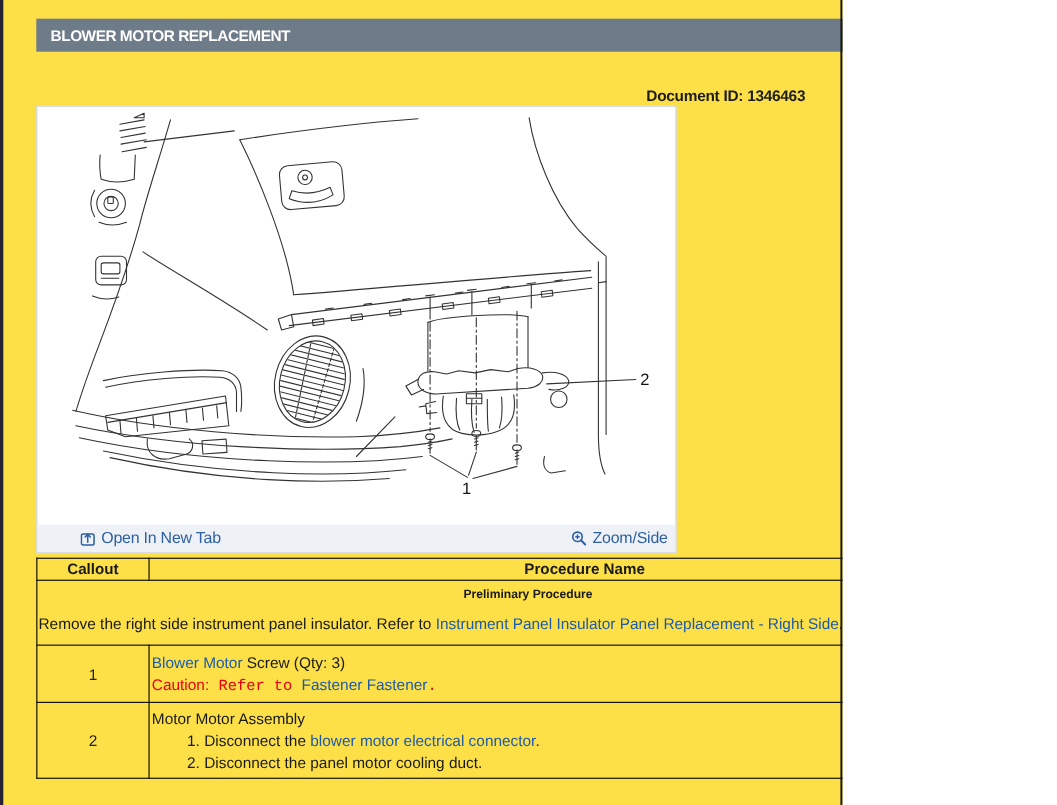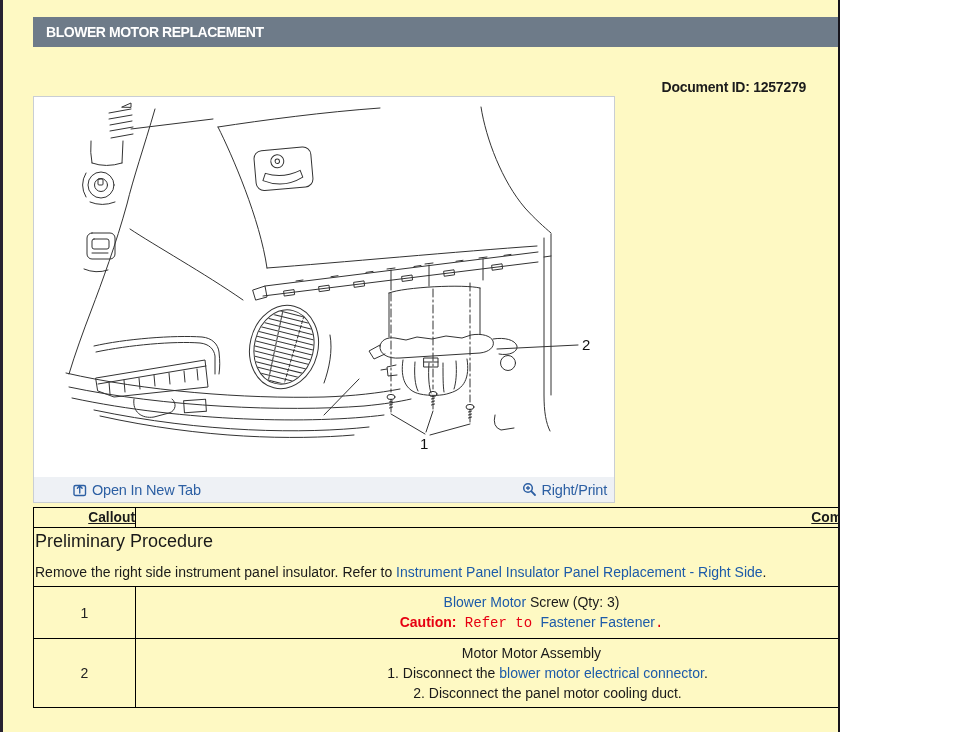"BLOWER MOTOR REPLACEMENT" #screen { background: #fef9c3 -> #fde047; width: 840px -> 766px }
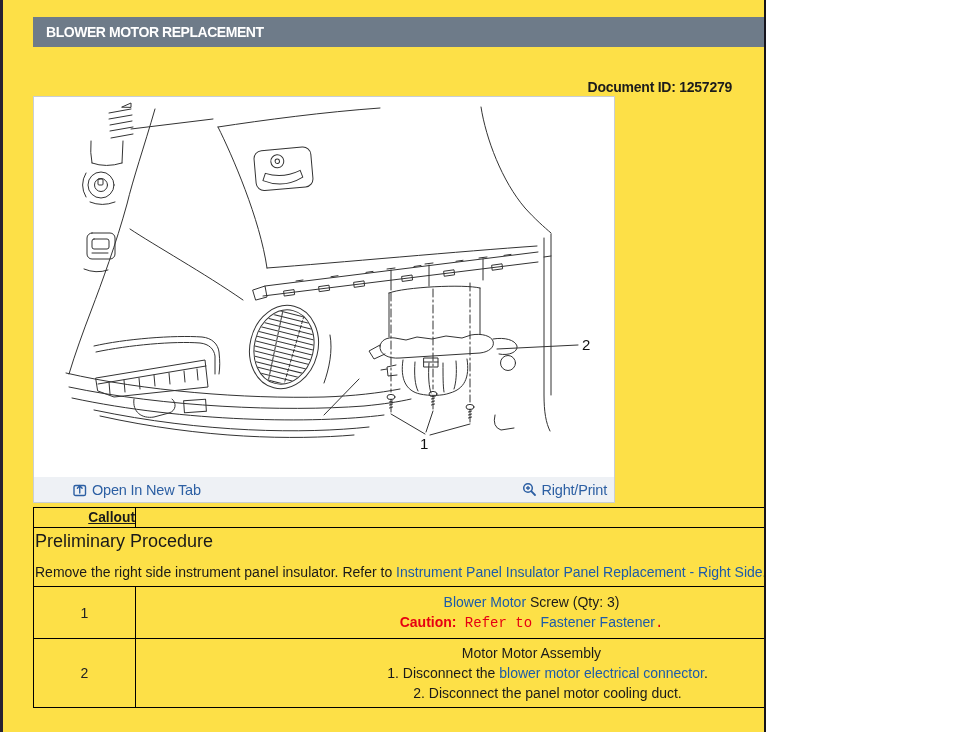"Document ID: 1257279" div { text: 1257279 -> 1346463 }
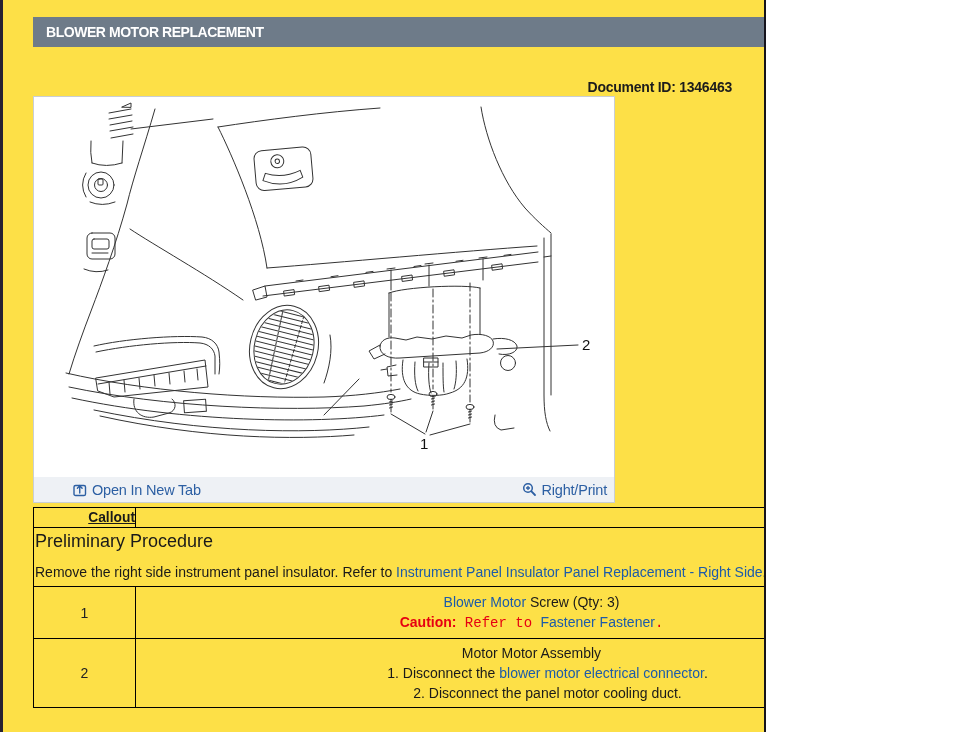"Right/Print" span { text: Right/Print -> Zoom/Side }
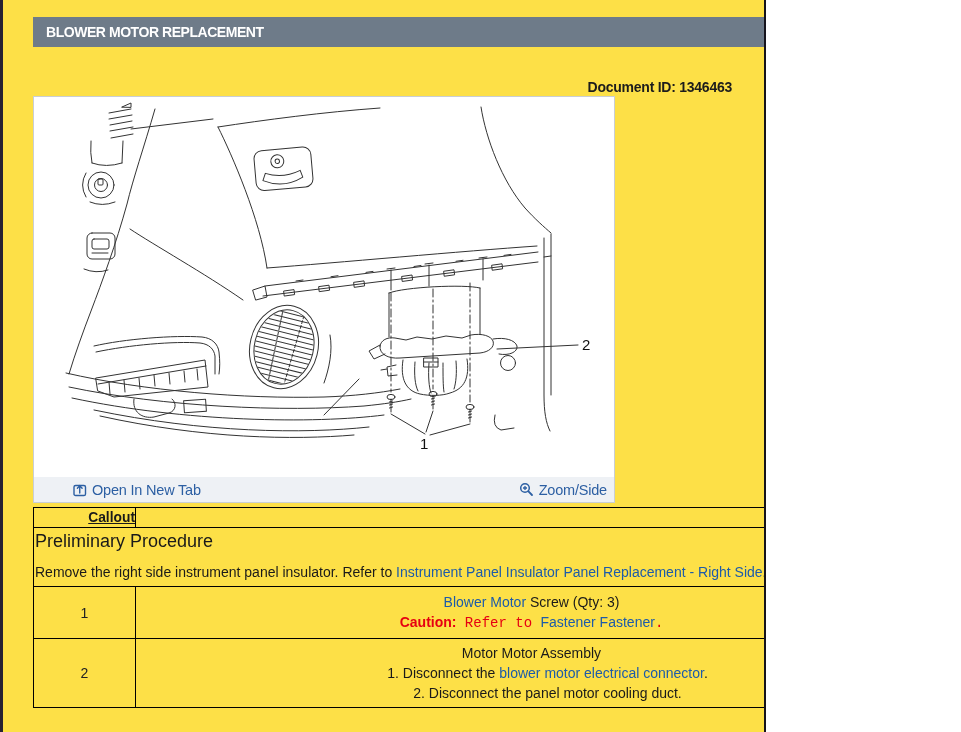"Callout" #callout-table th { text-align: right -> center; text-decoration: underline -> none }
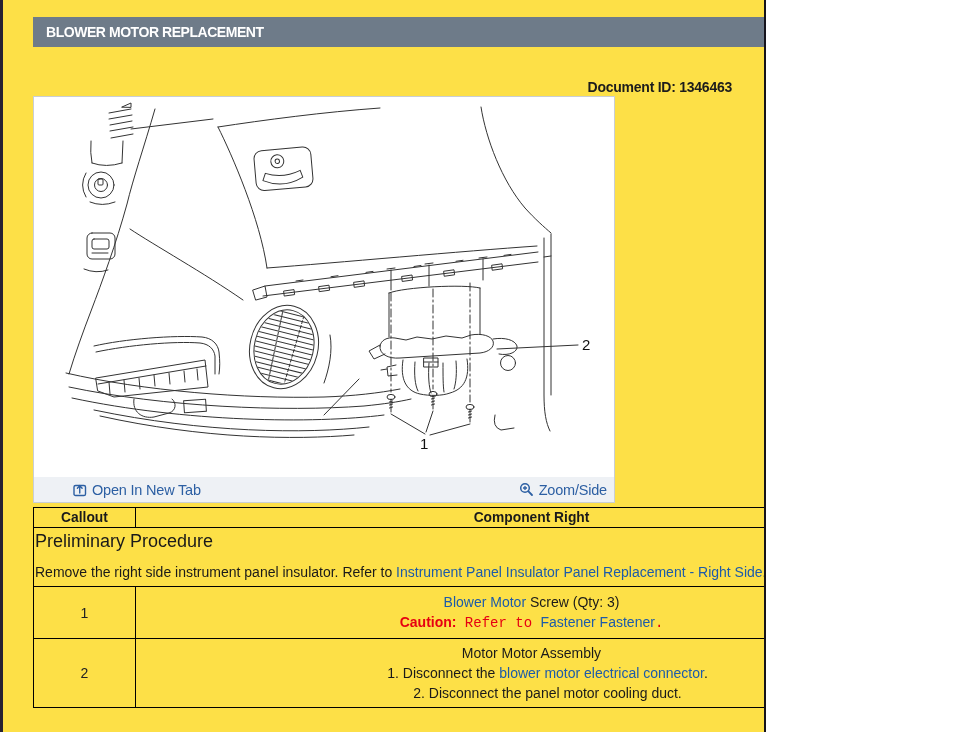"Component Right" th { text: Component Right -> Procedure Name }
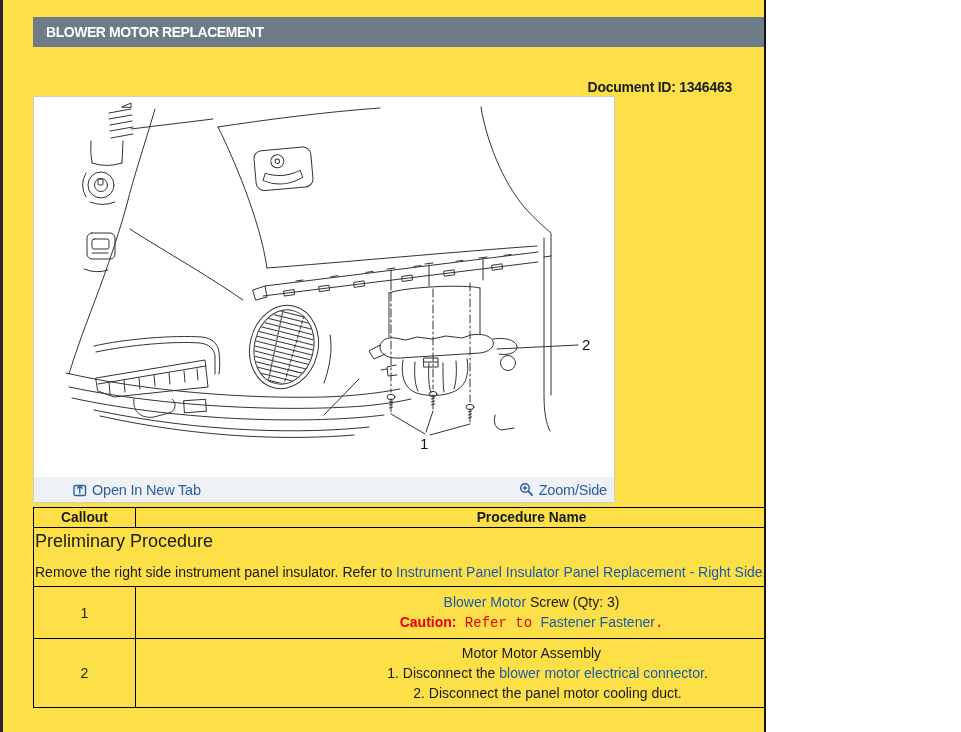"Preliminary Procedure" .prelim-title { font-size: 18px -> 11px; font-weight: normal -> bold; text-align: none -> center }
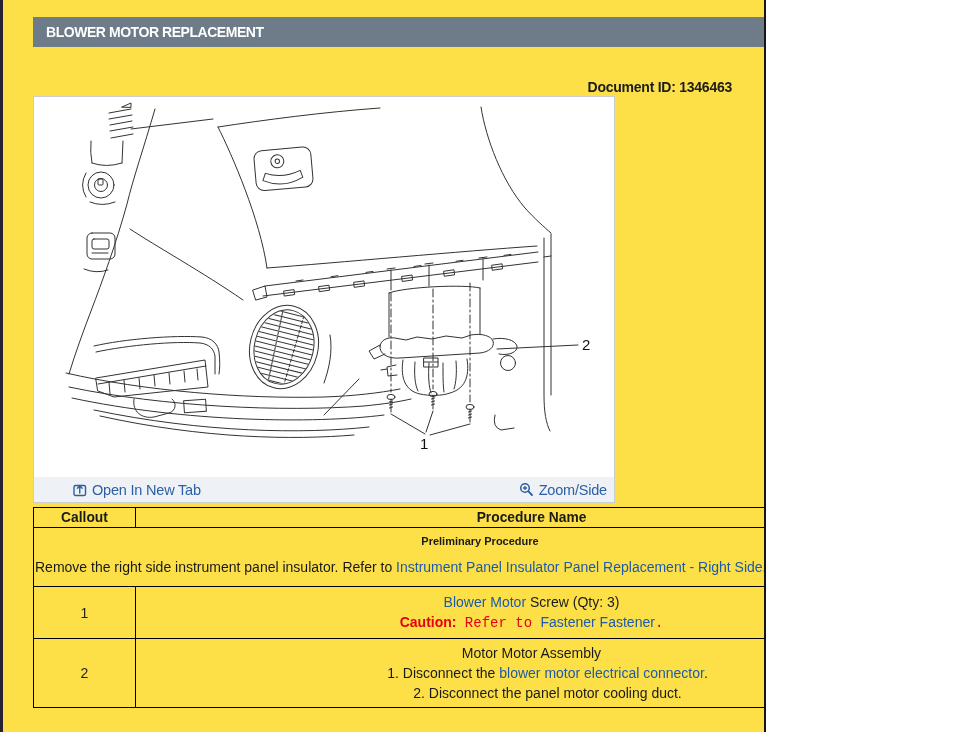"Blower Motor Screw (Qty: 3)" td.comp-cell { text-align: center -> none }
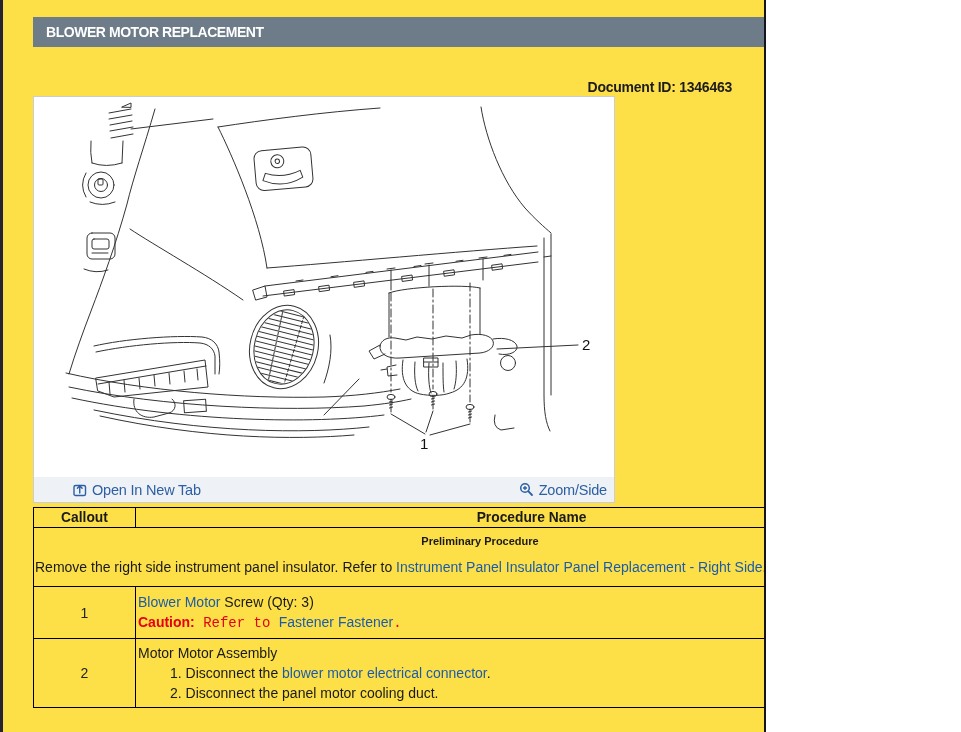"Caution:" .caution-bold { font-weight: bold -> normal }
